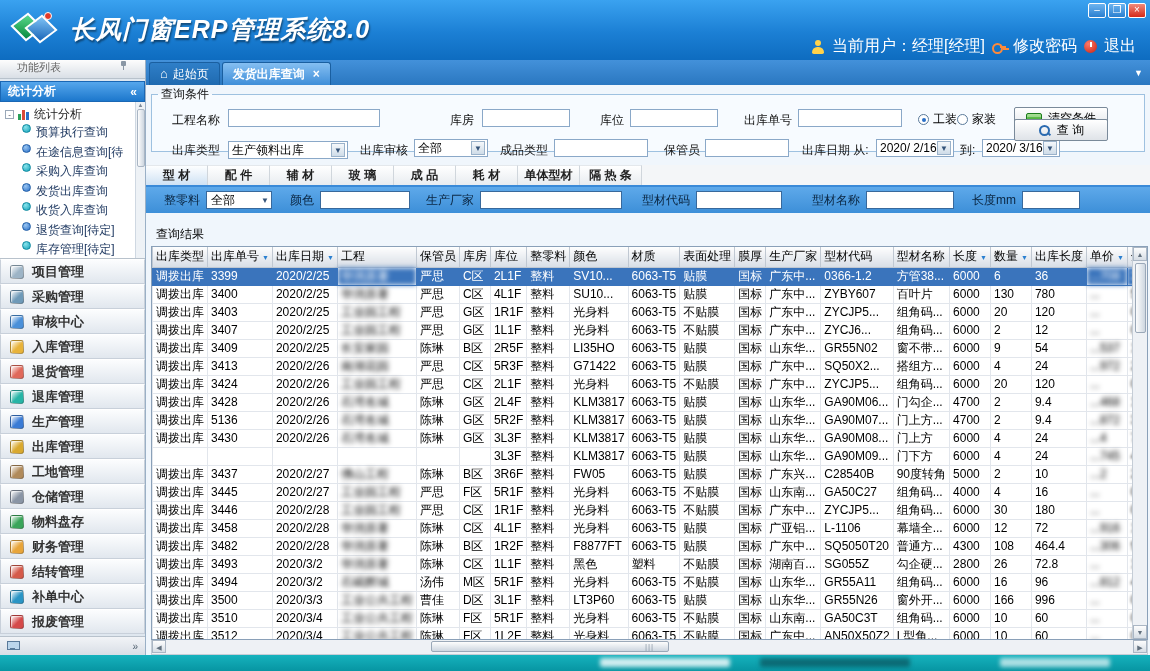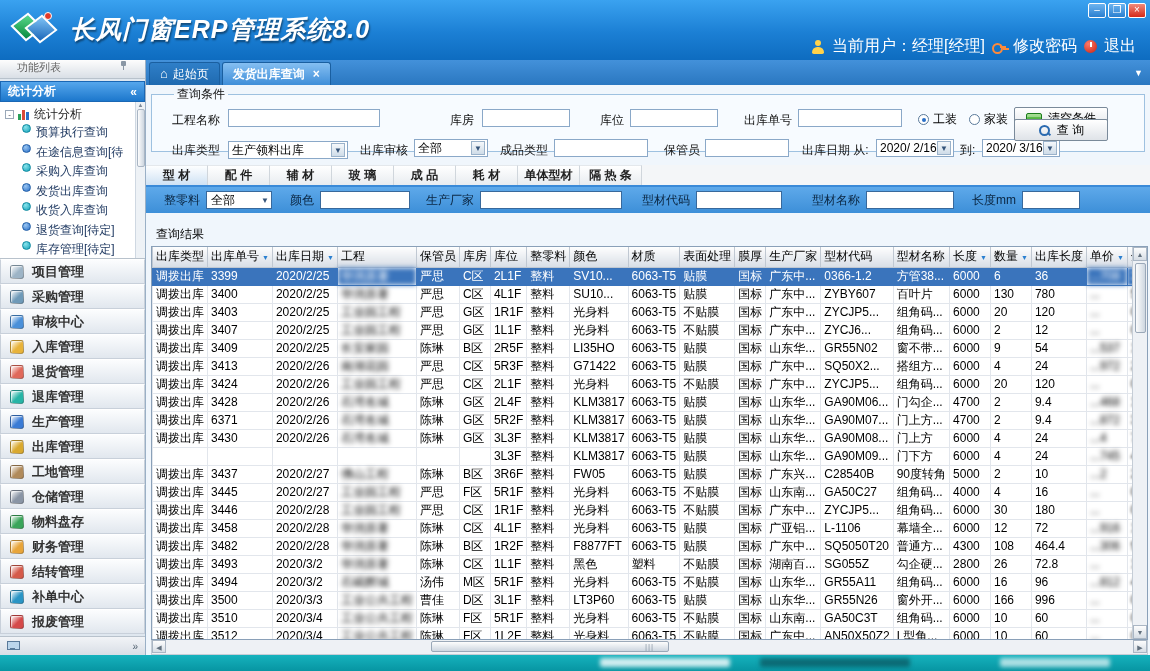"查询条件" fieldset.qbox { padding: 16px -> 0 }
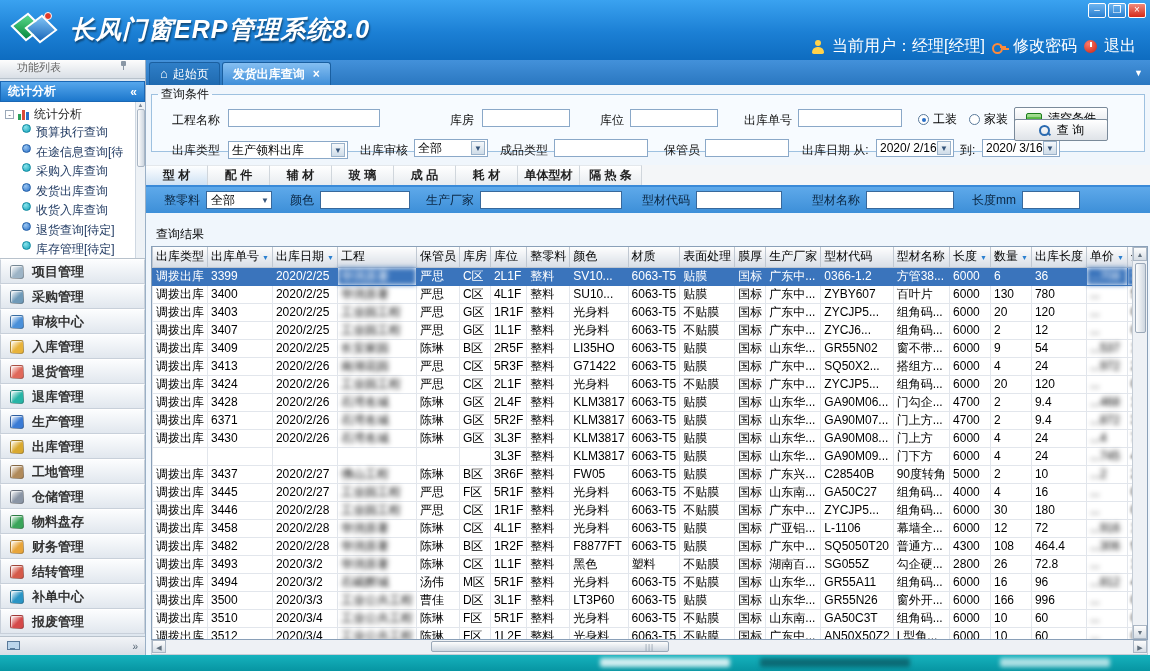"工装" .radio-group { gap: 12px -> none }
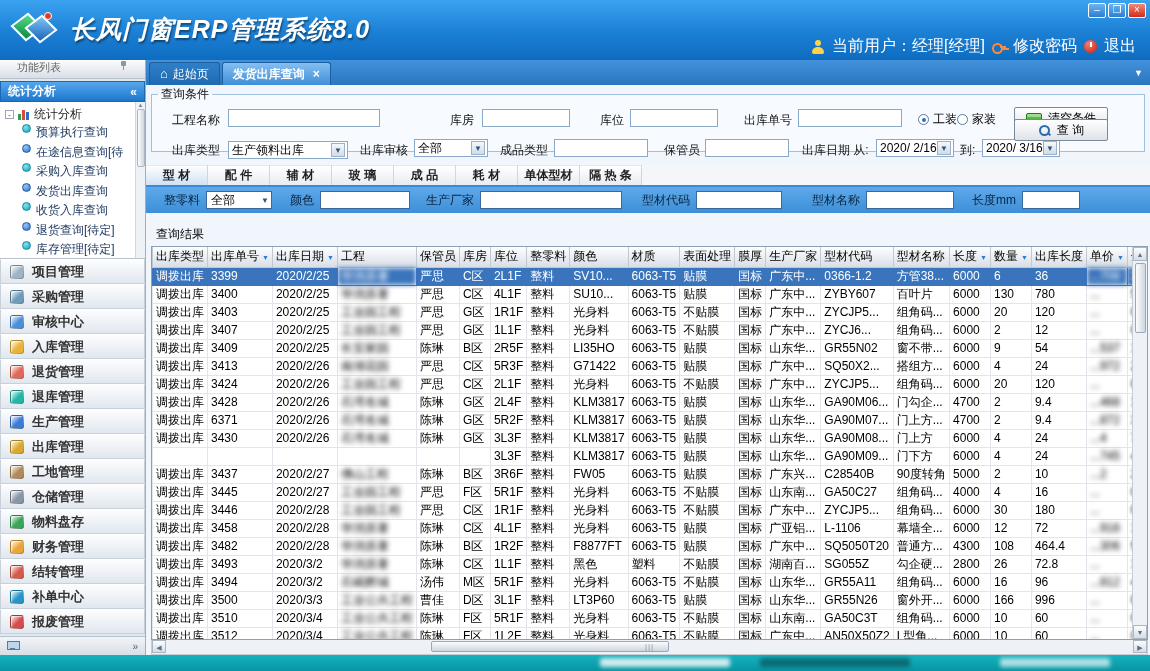"6371" td { text: 6371 -> 5136 }
